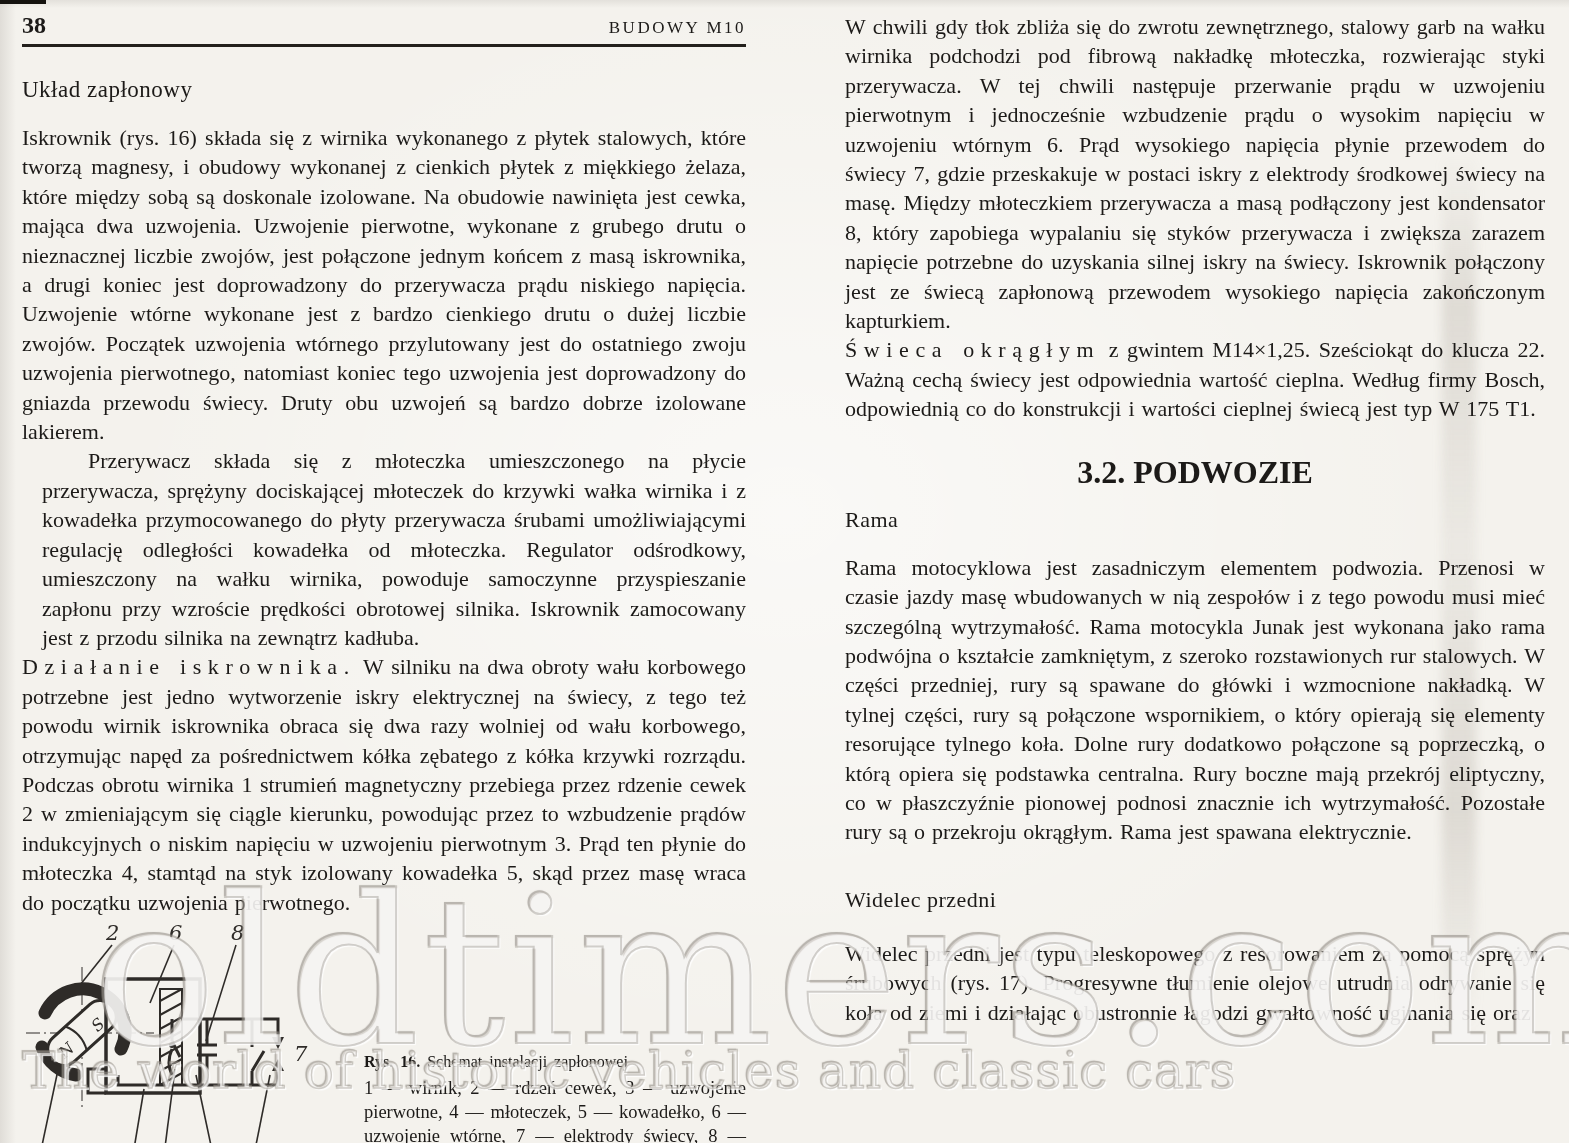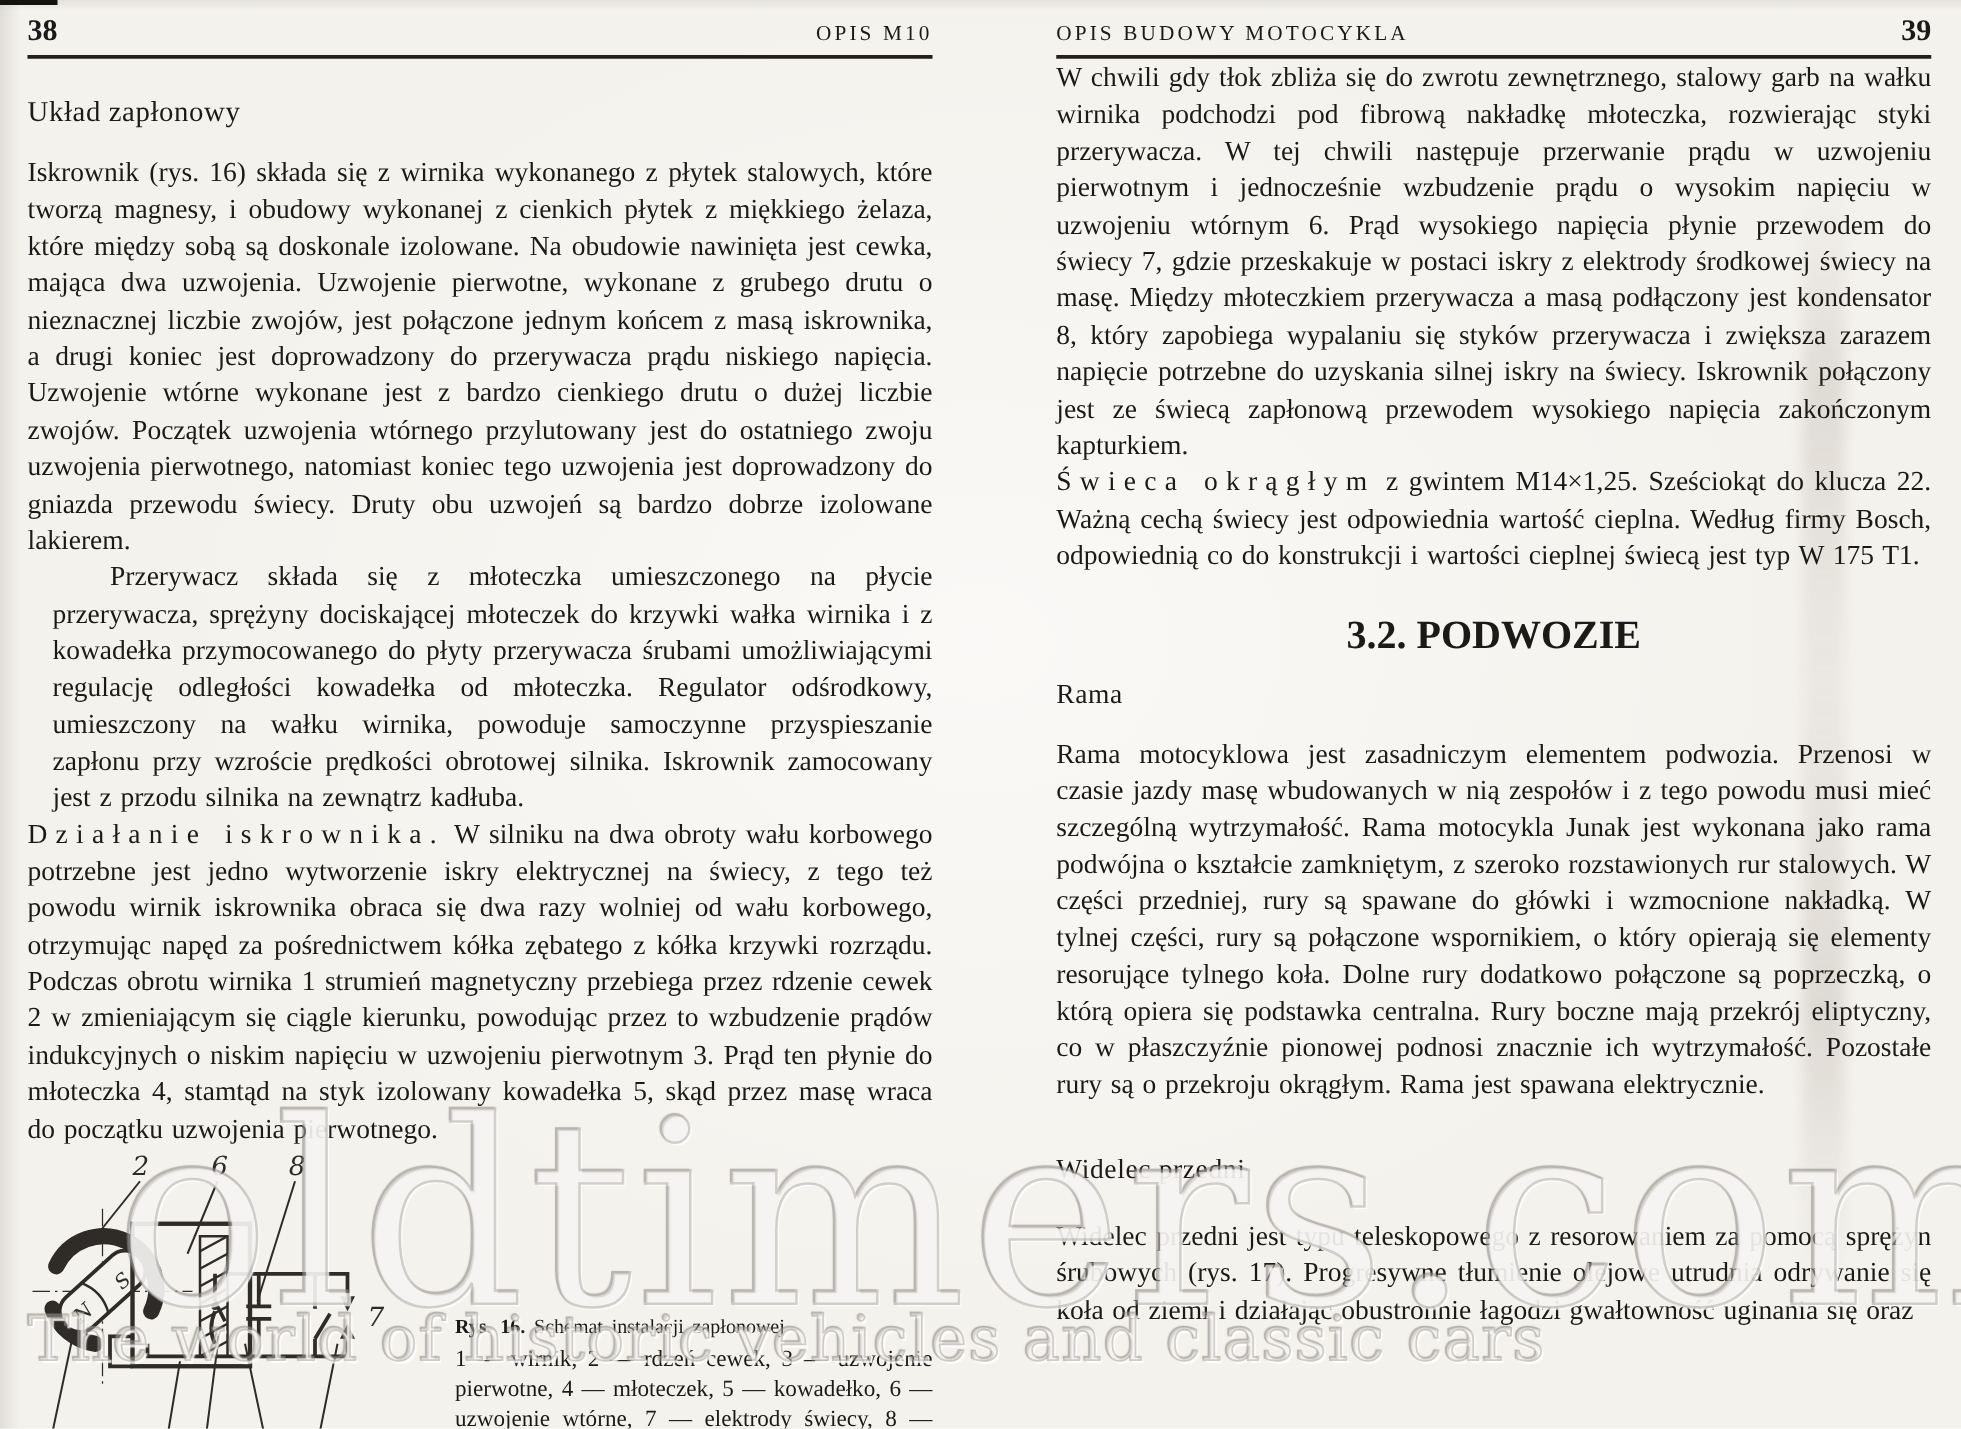"OPIS M10" span.running { text: OPIS -> BUDOWY }
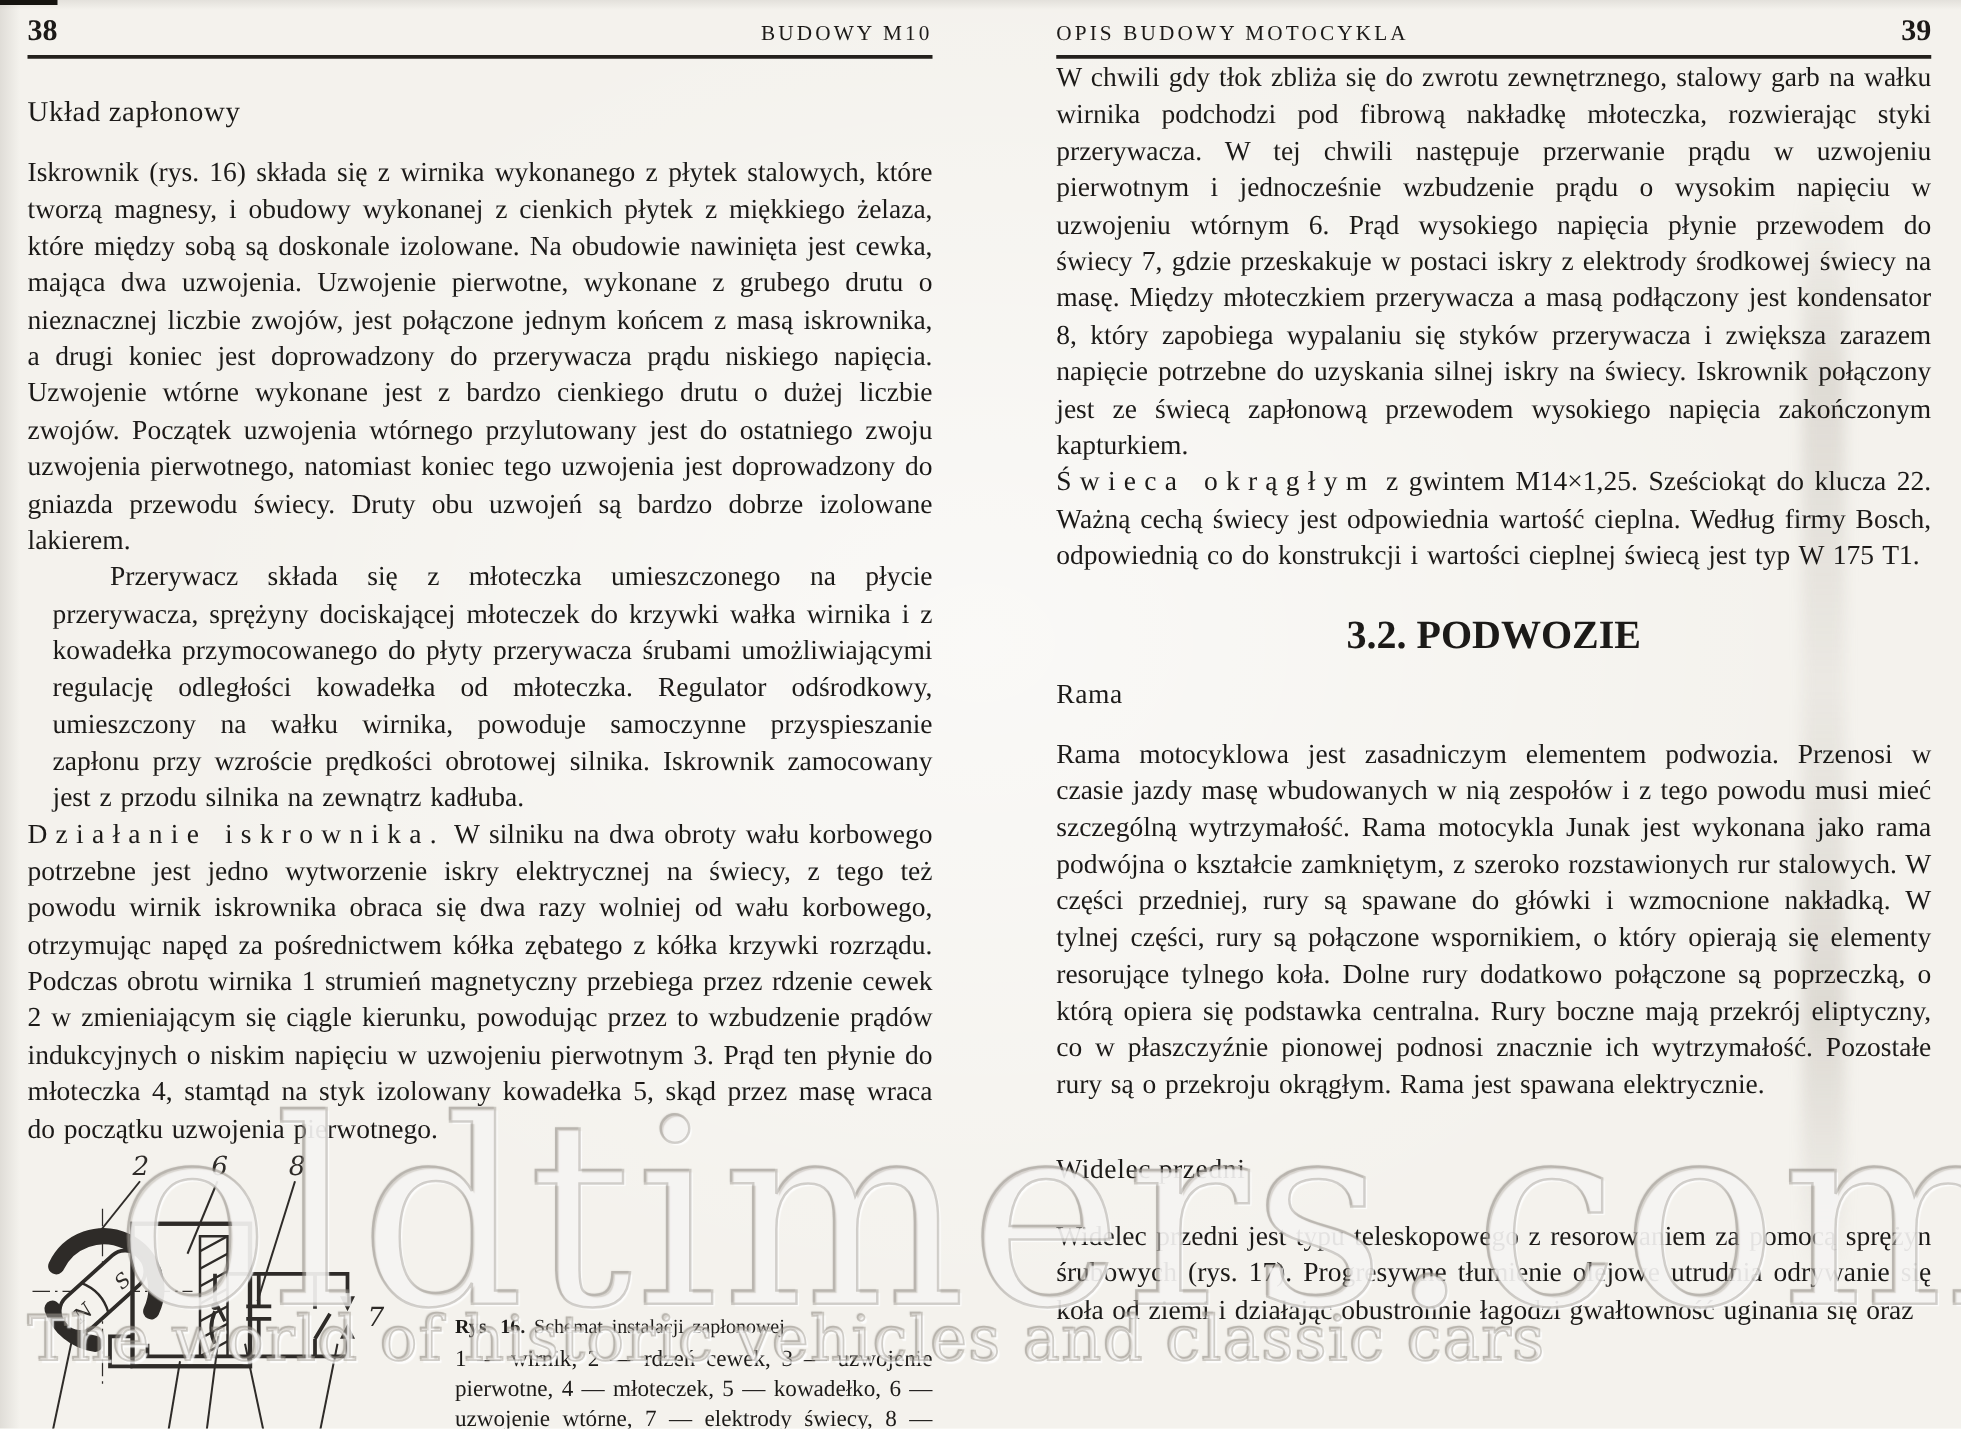"OPIS BUDOWY MOTOCYKLA" div.pg-header { html: <div> <span>OPIS BUDOWY MOTOCYKLA</span> <span>39</span> </div> -> none }
